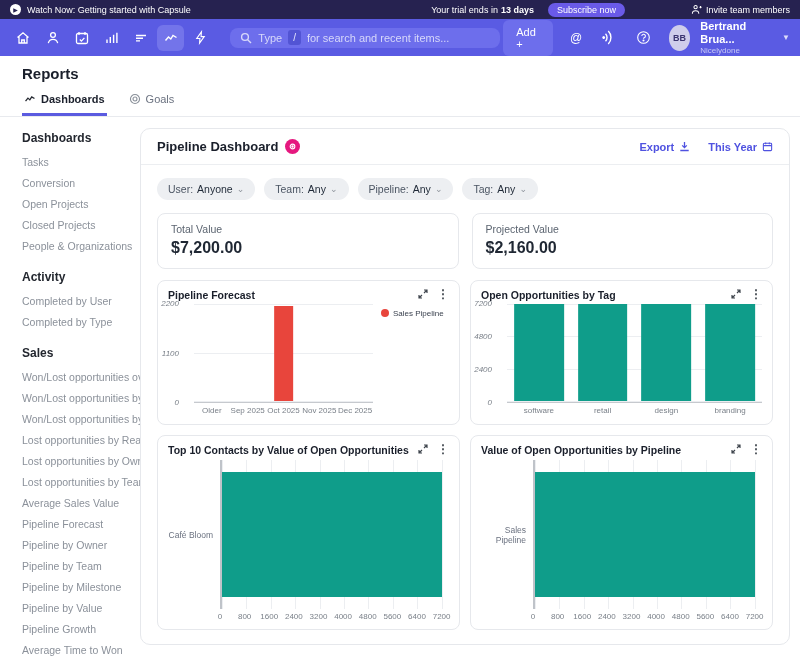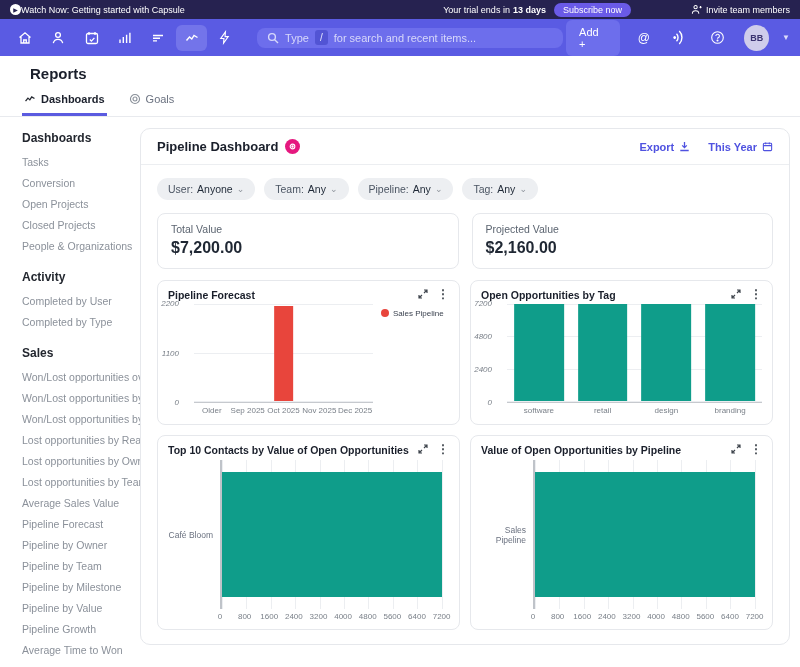"Watch Now: Getting started with" .banner { gap: none -> 6px }
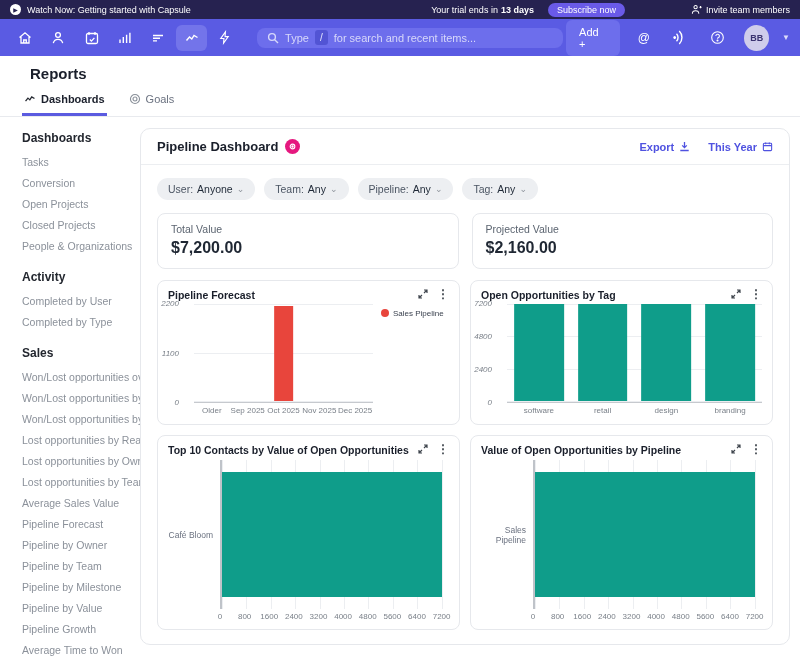"Bertrand Brua..." div.user-txt { html: none -> <div> <div>Bertrand Brua...</div> <div>Nicelydone</div> </div> }
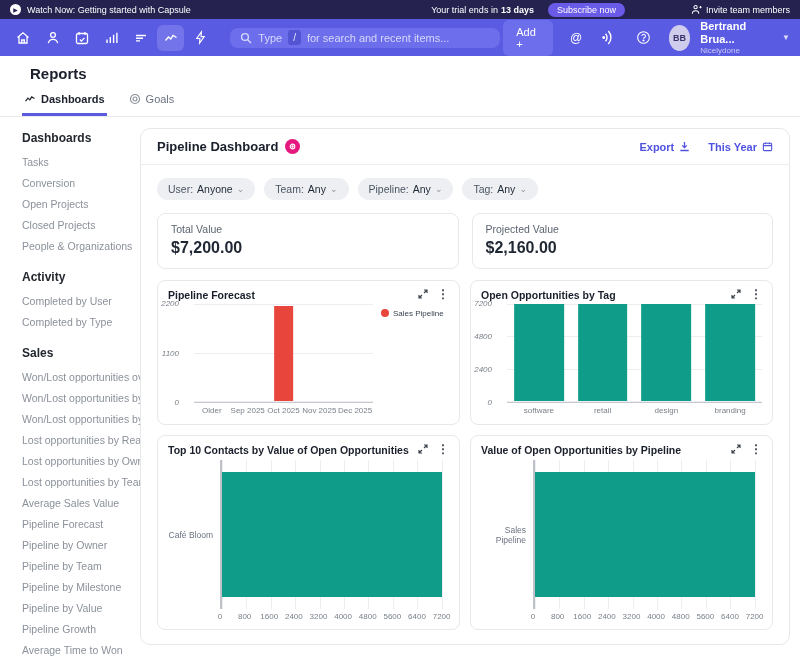"Reports" .page-head { margin-left: 14px -> none; padding: 9px 16px 0 -> 9px 22px 0 }
